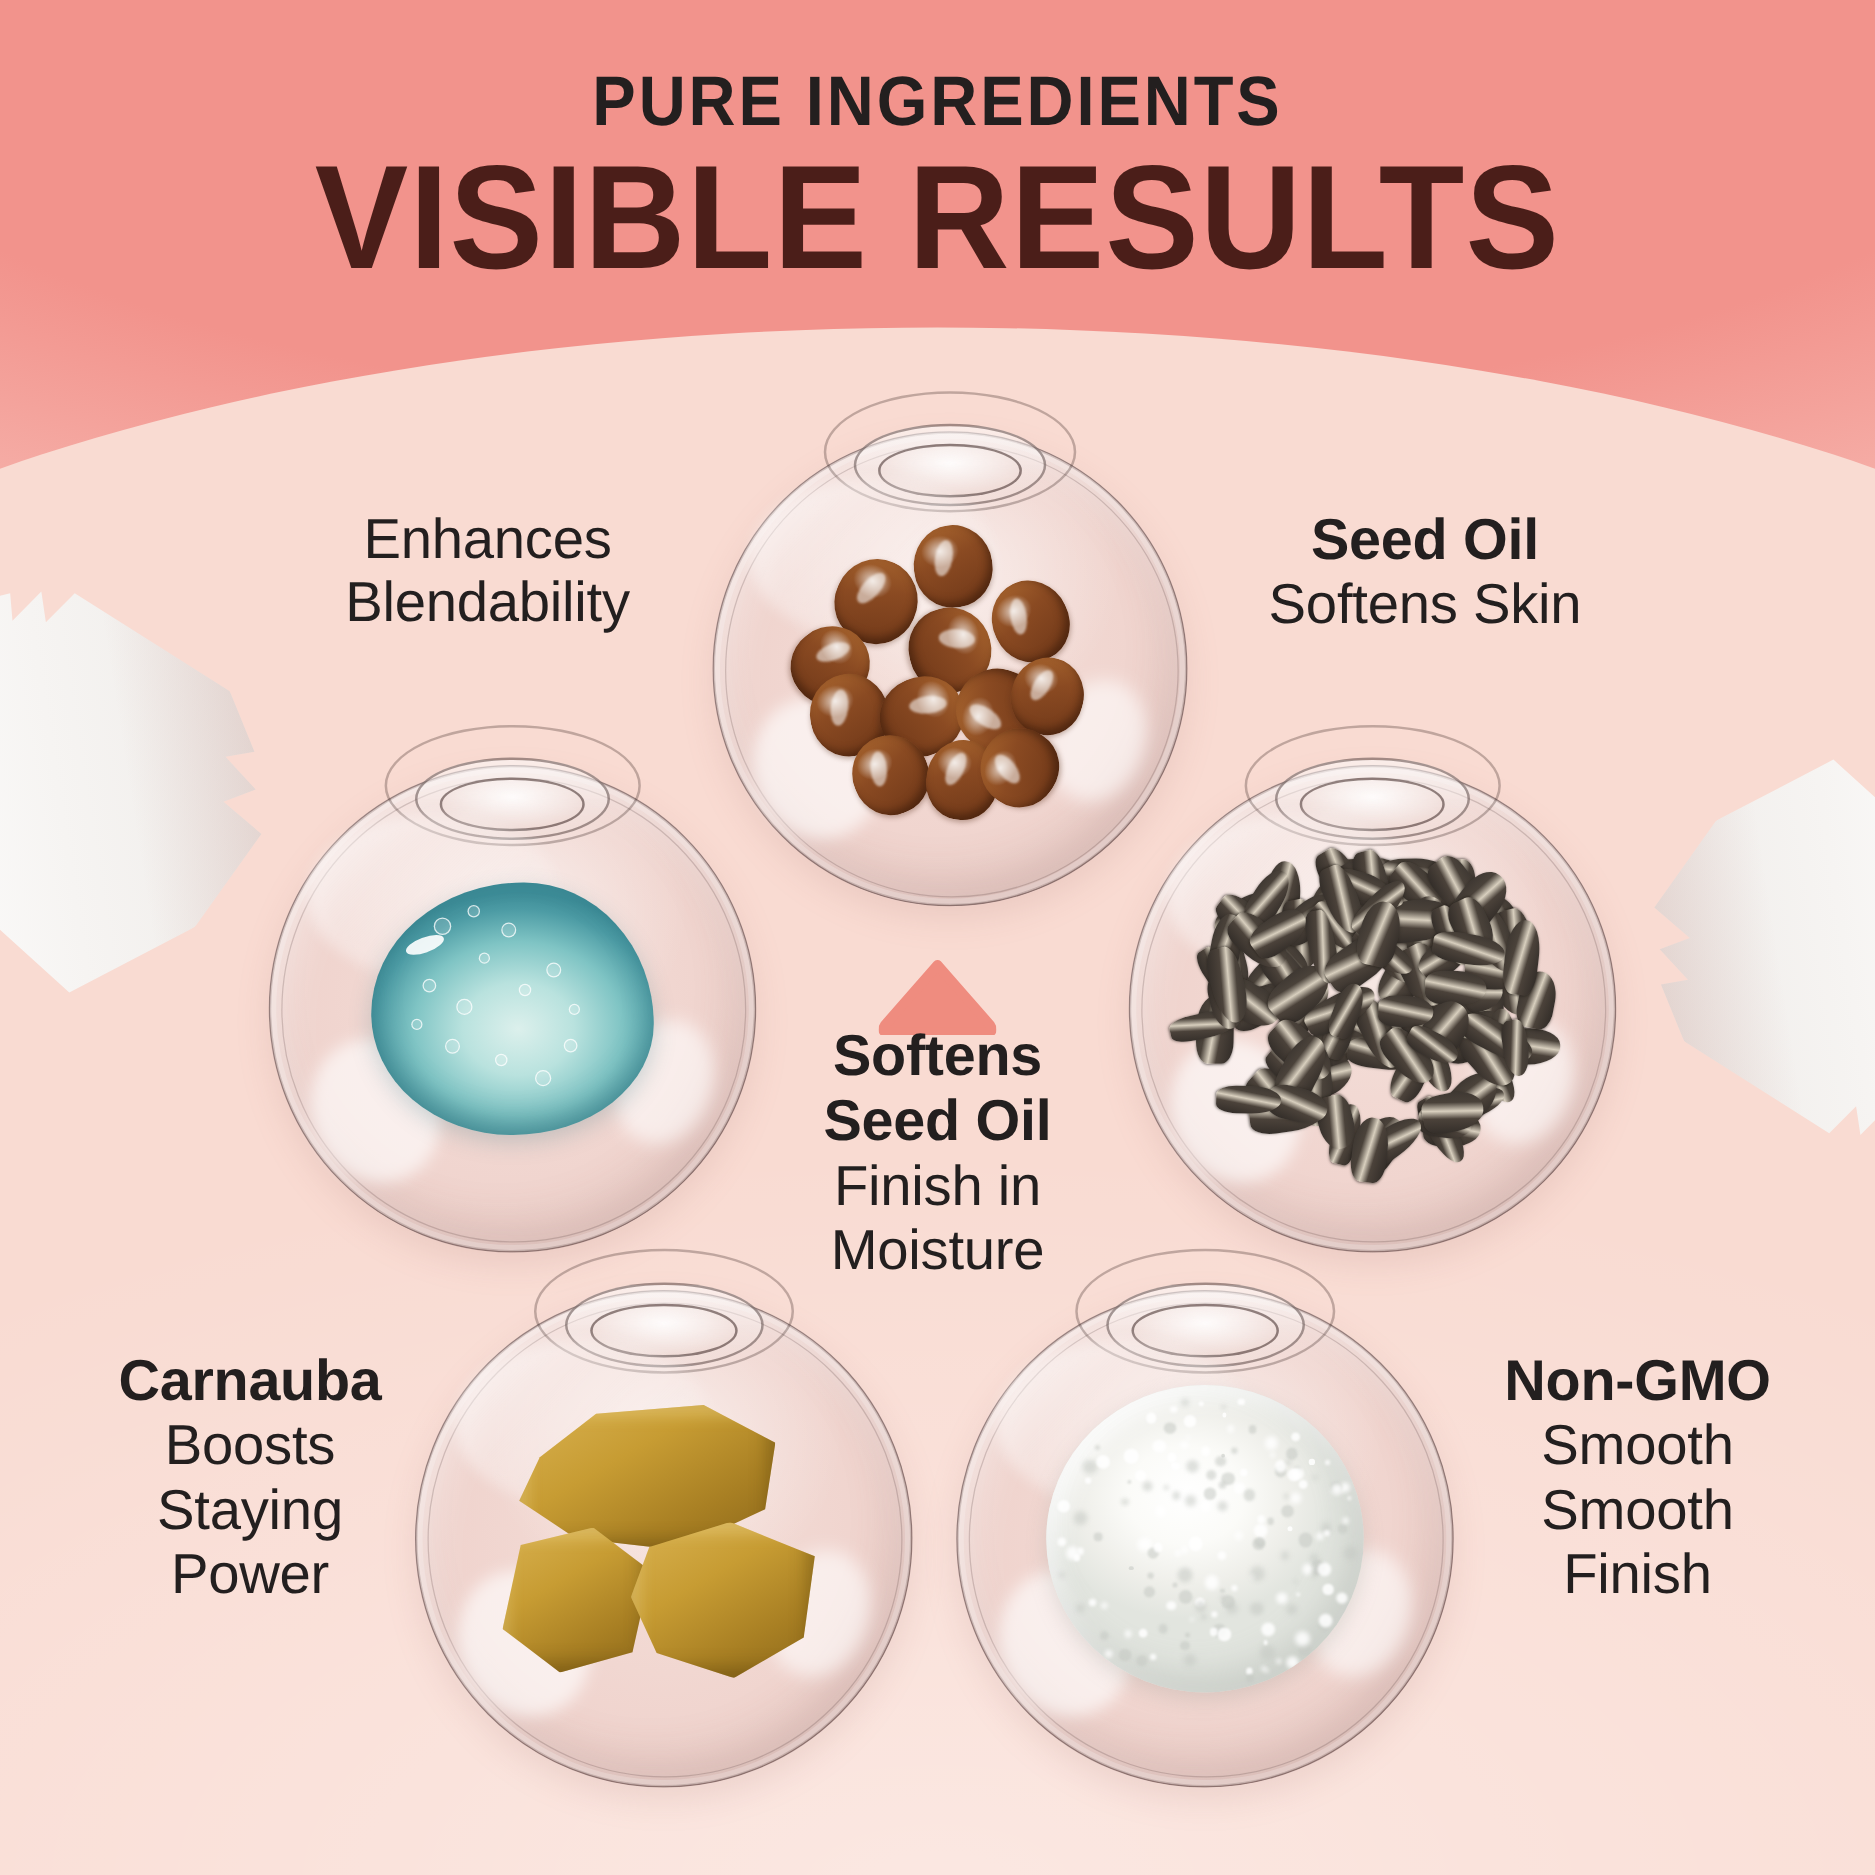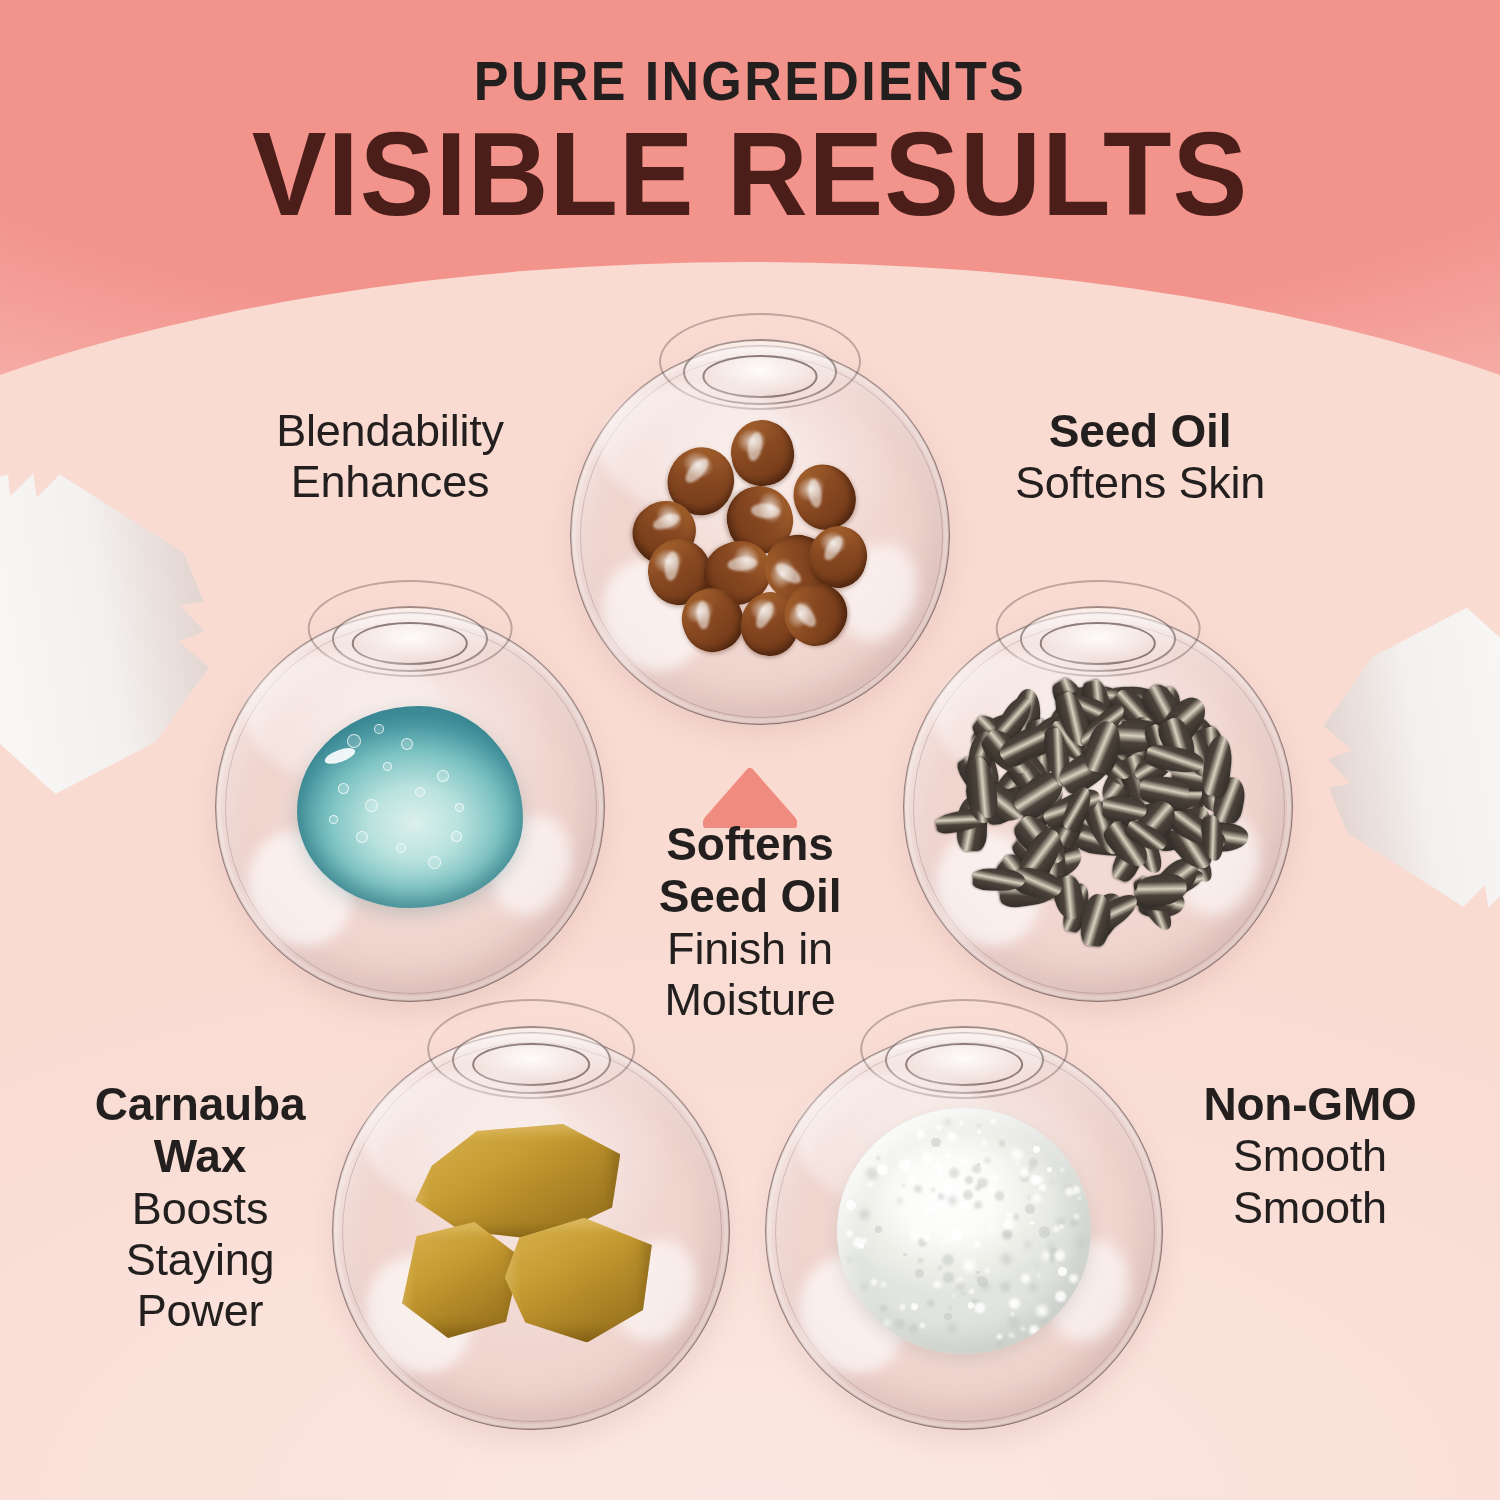"Blendability" div.sub { order: before "Enhances" -> after "Enhances" }
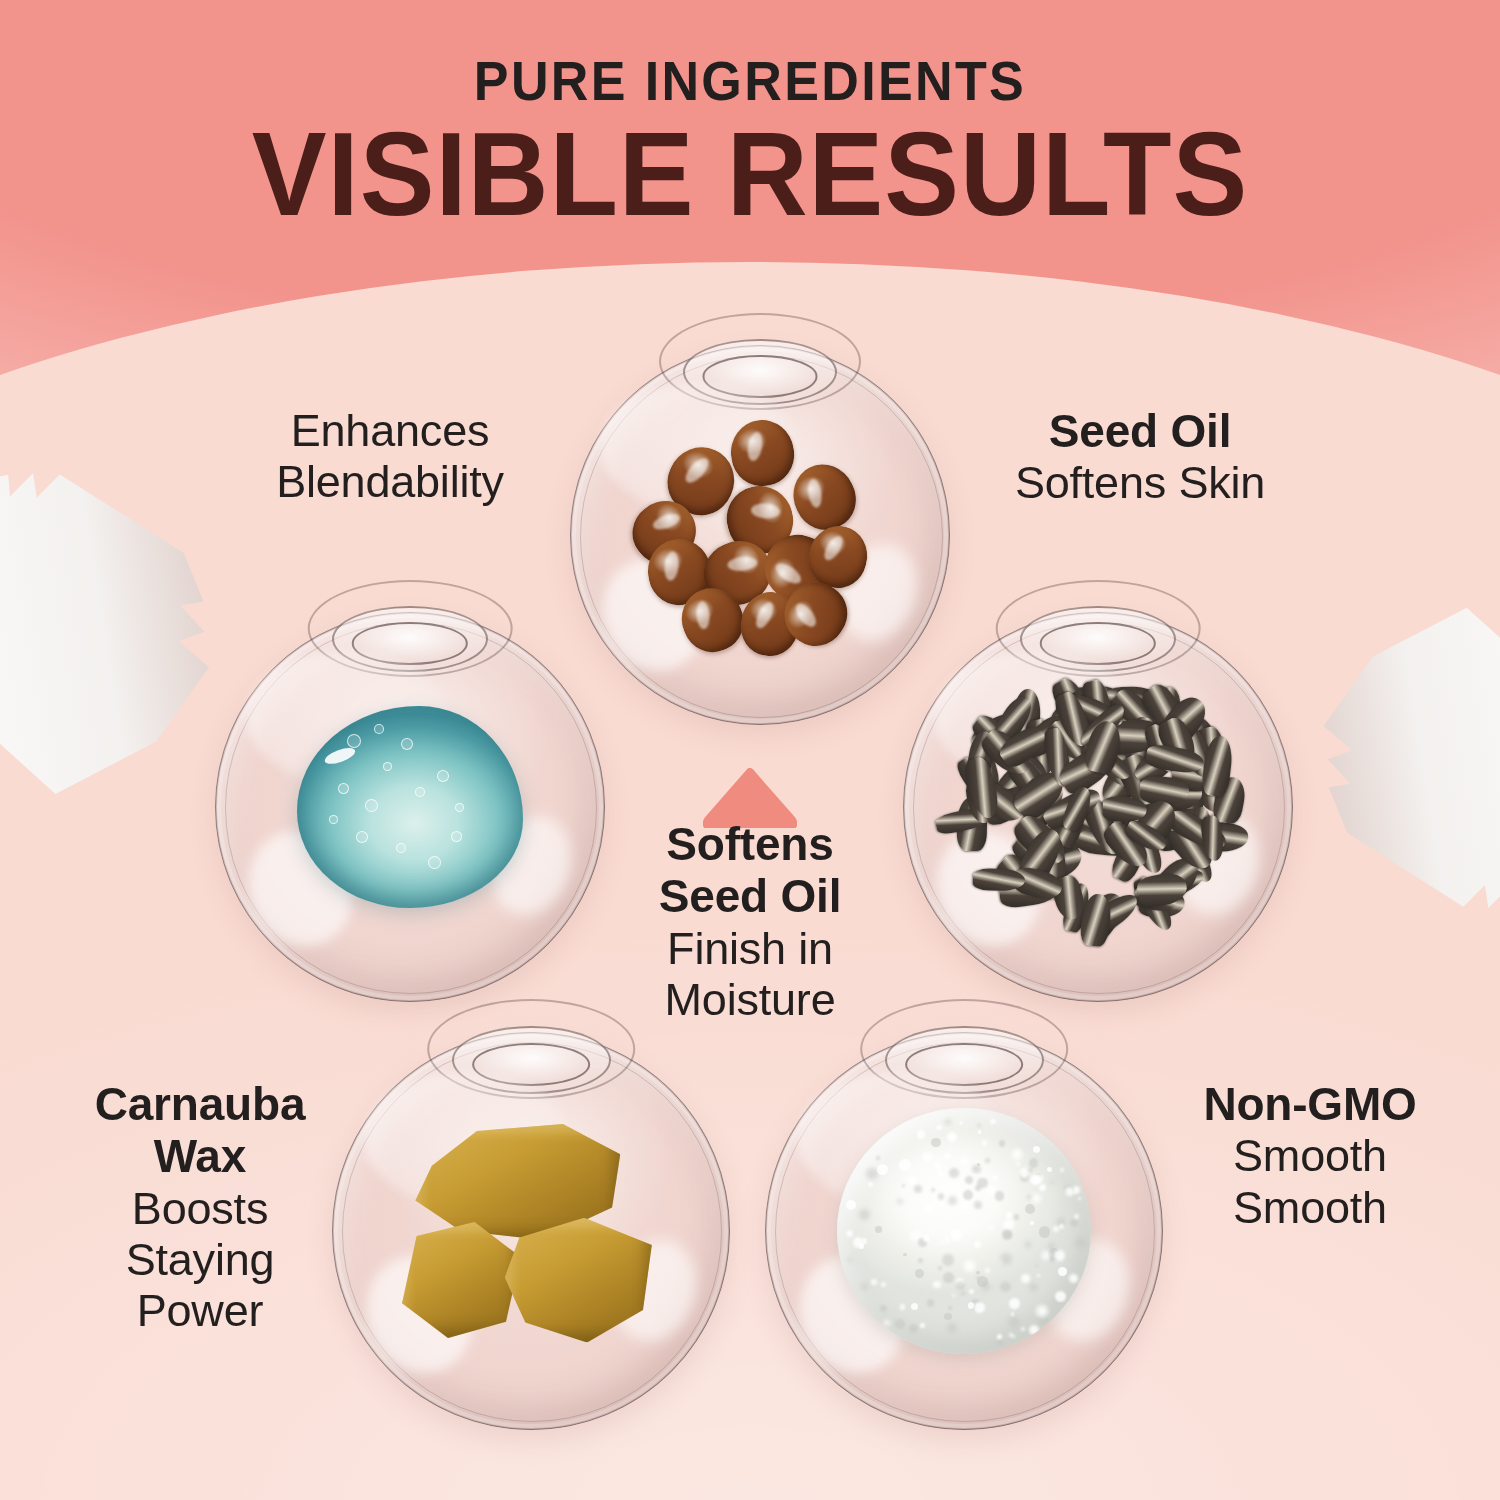"Wax" div.ttl { html: <div>Wax</div> -> none }
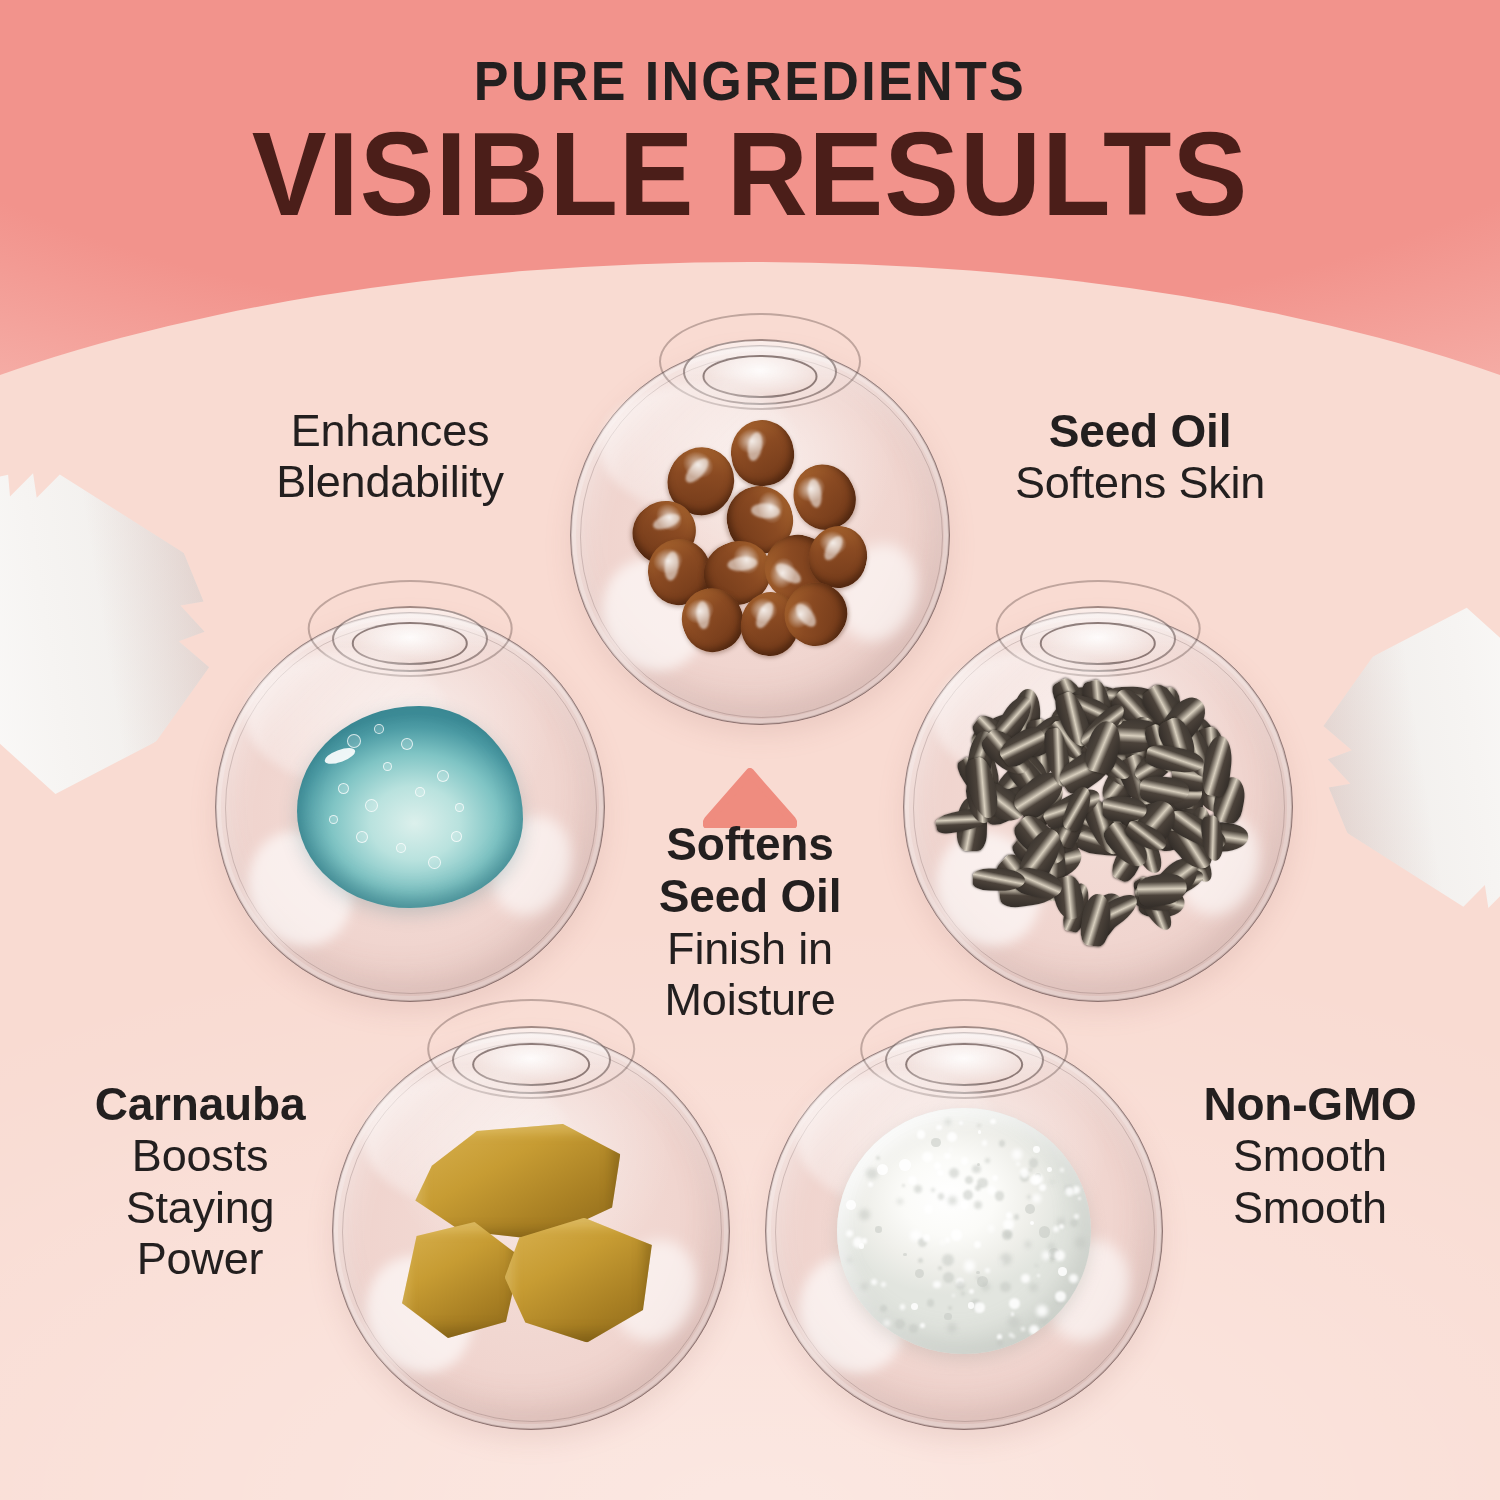"Finish" div.sub { html: none -> <div>Finish</div> }
